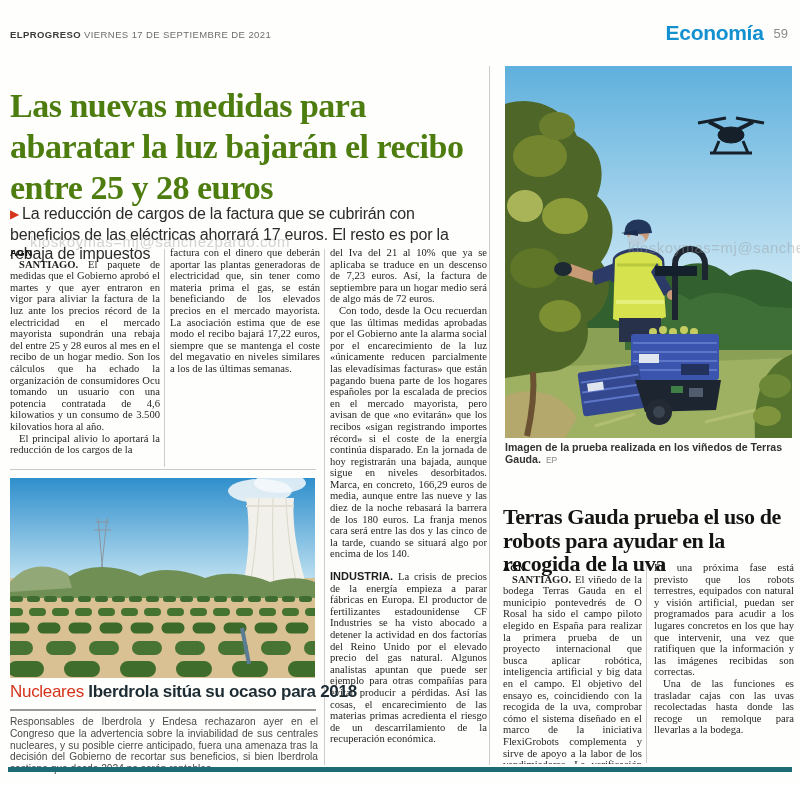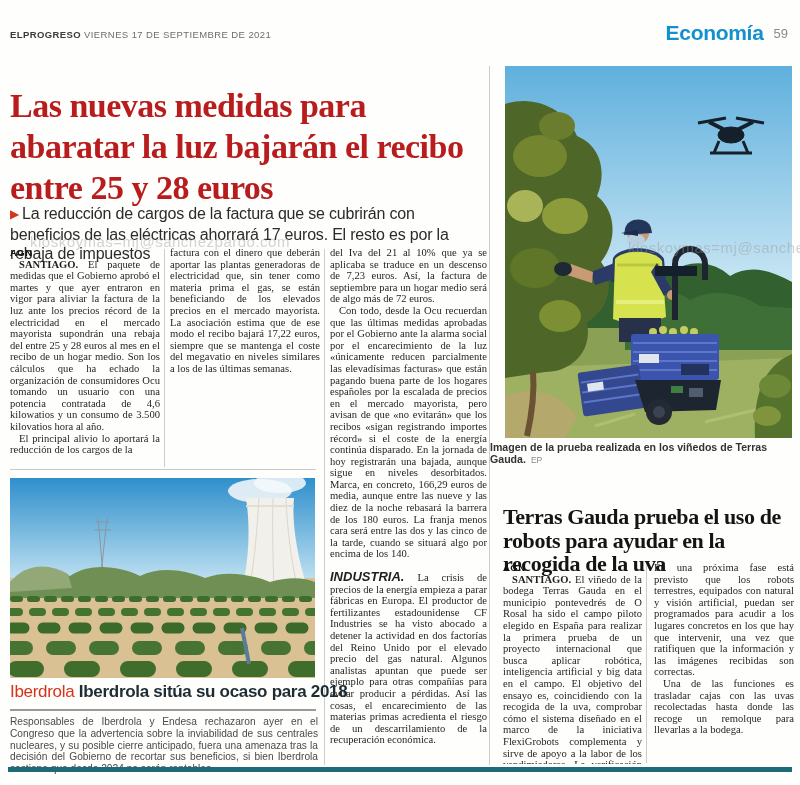"Las nuevas medidas para abaratar" .headline { color: #b91c1c -> #4d7c0f }
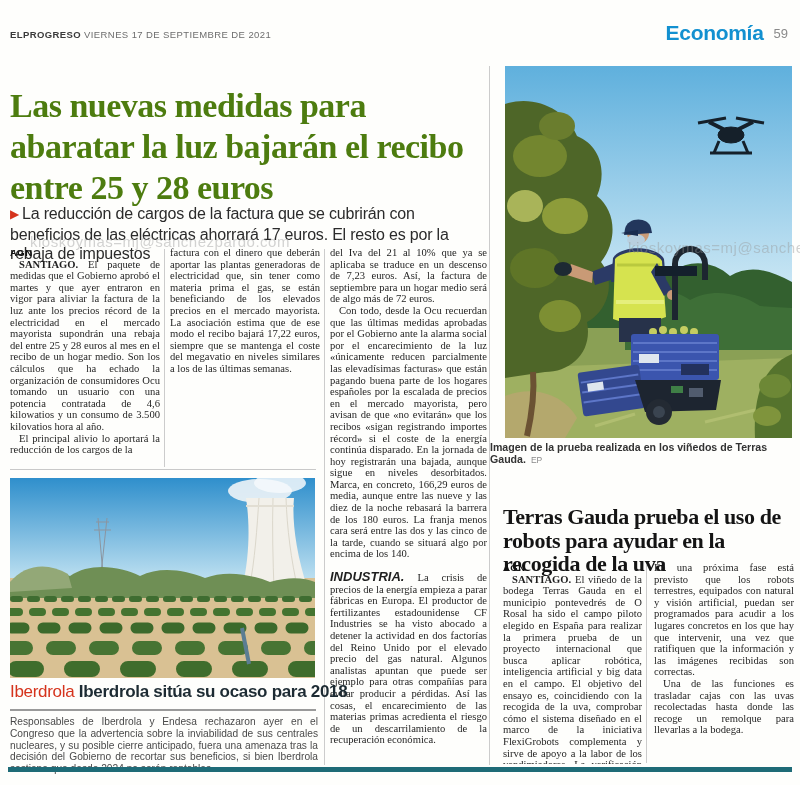"Imagen de la prueba realizada" .photo-caption { left: 490px -> 505px }
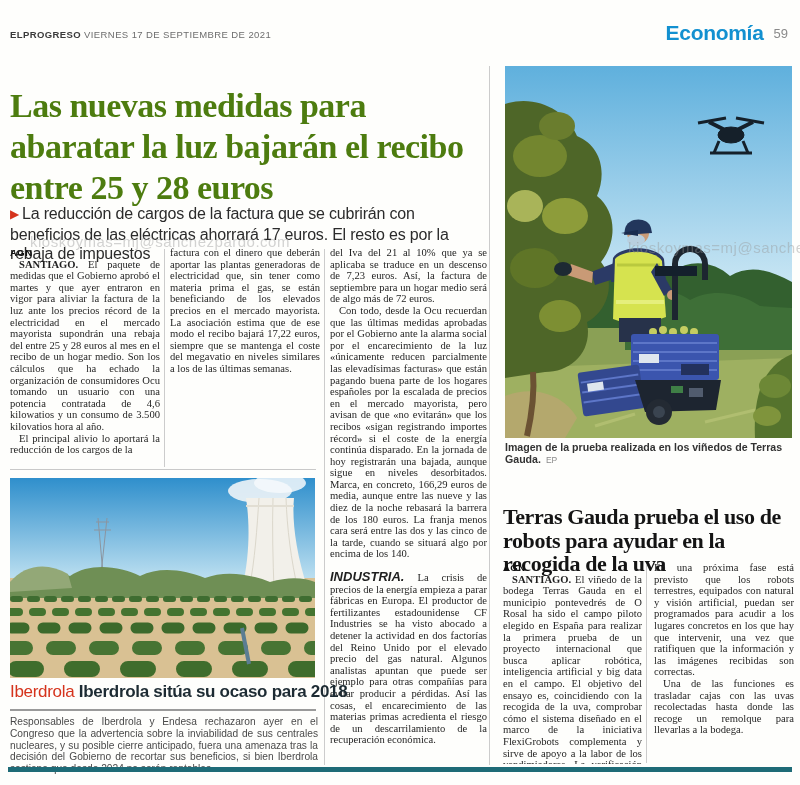"INDUSTRIA." .industria .lead { font-size: 13px -> 11px; font-style: italic -> none }
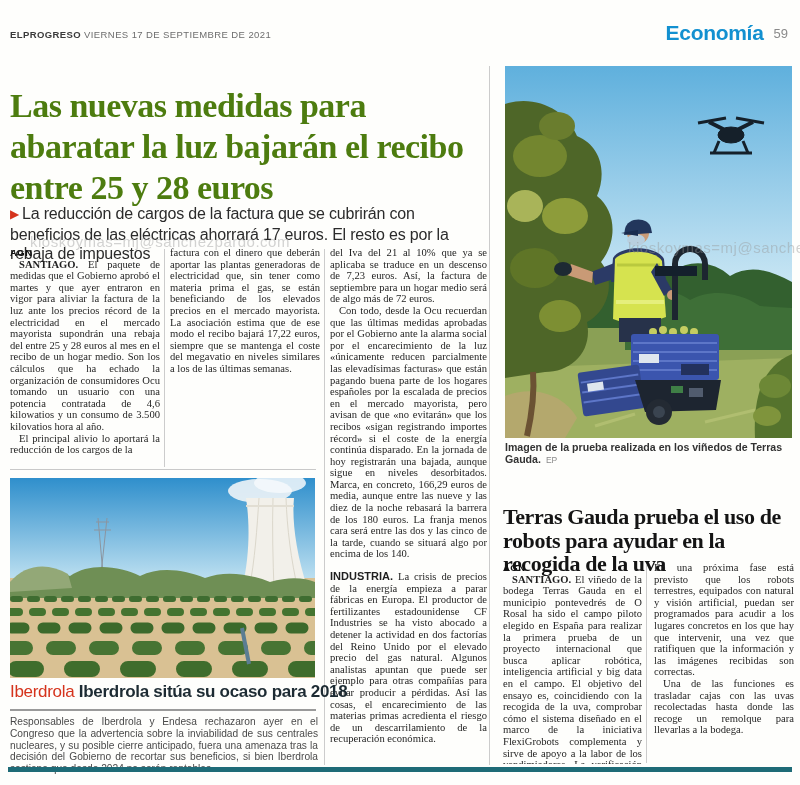"Iberdrola" span.nuc-kicker { text: Iberdrola -> Nucleares }
